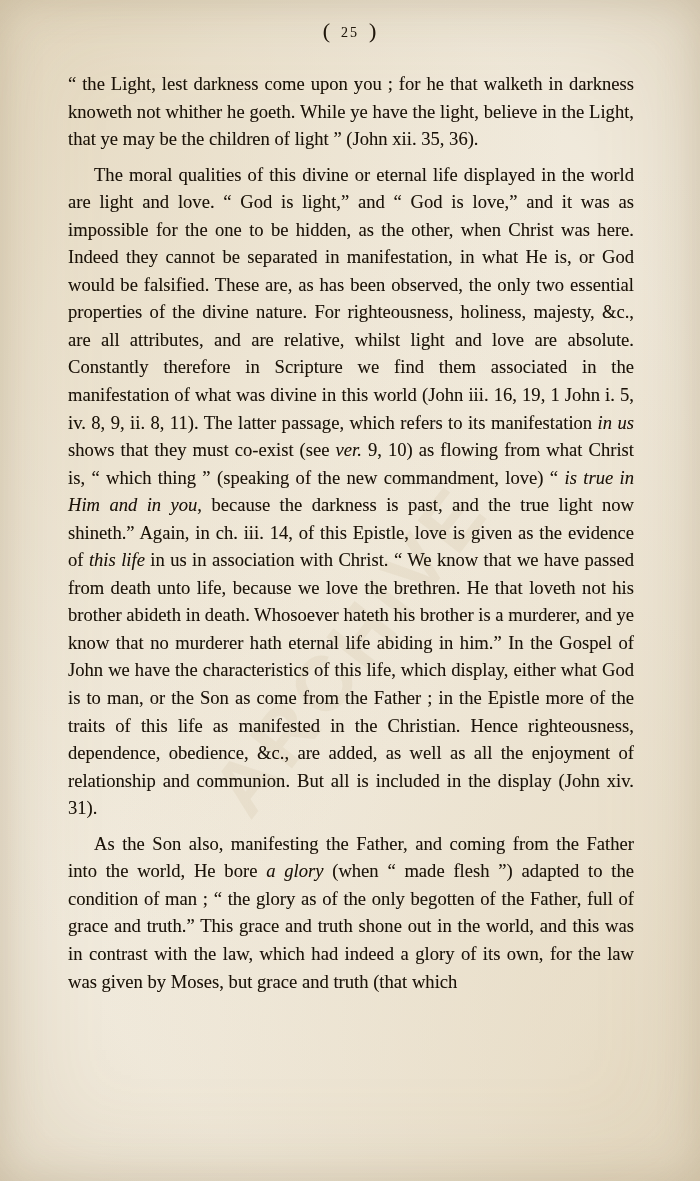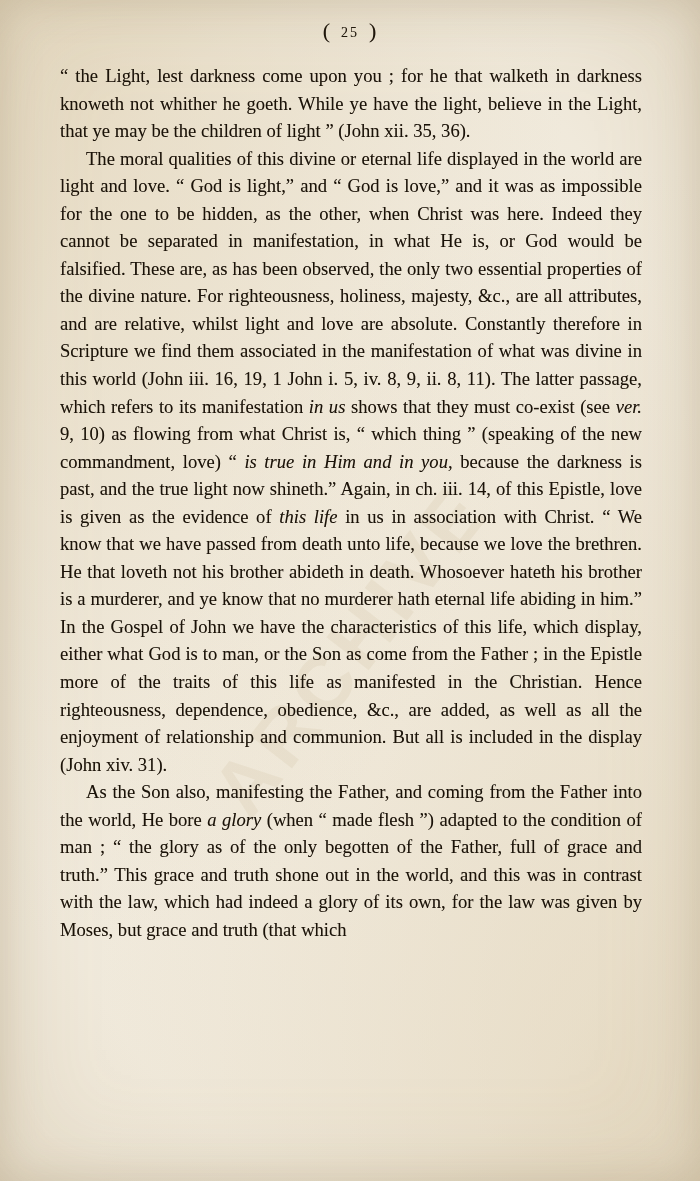"“ the Light, lest darkness" .body-text p { margin: 0 -> 8px }
